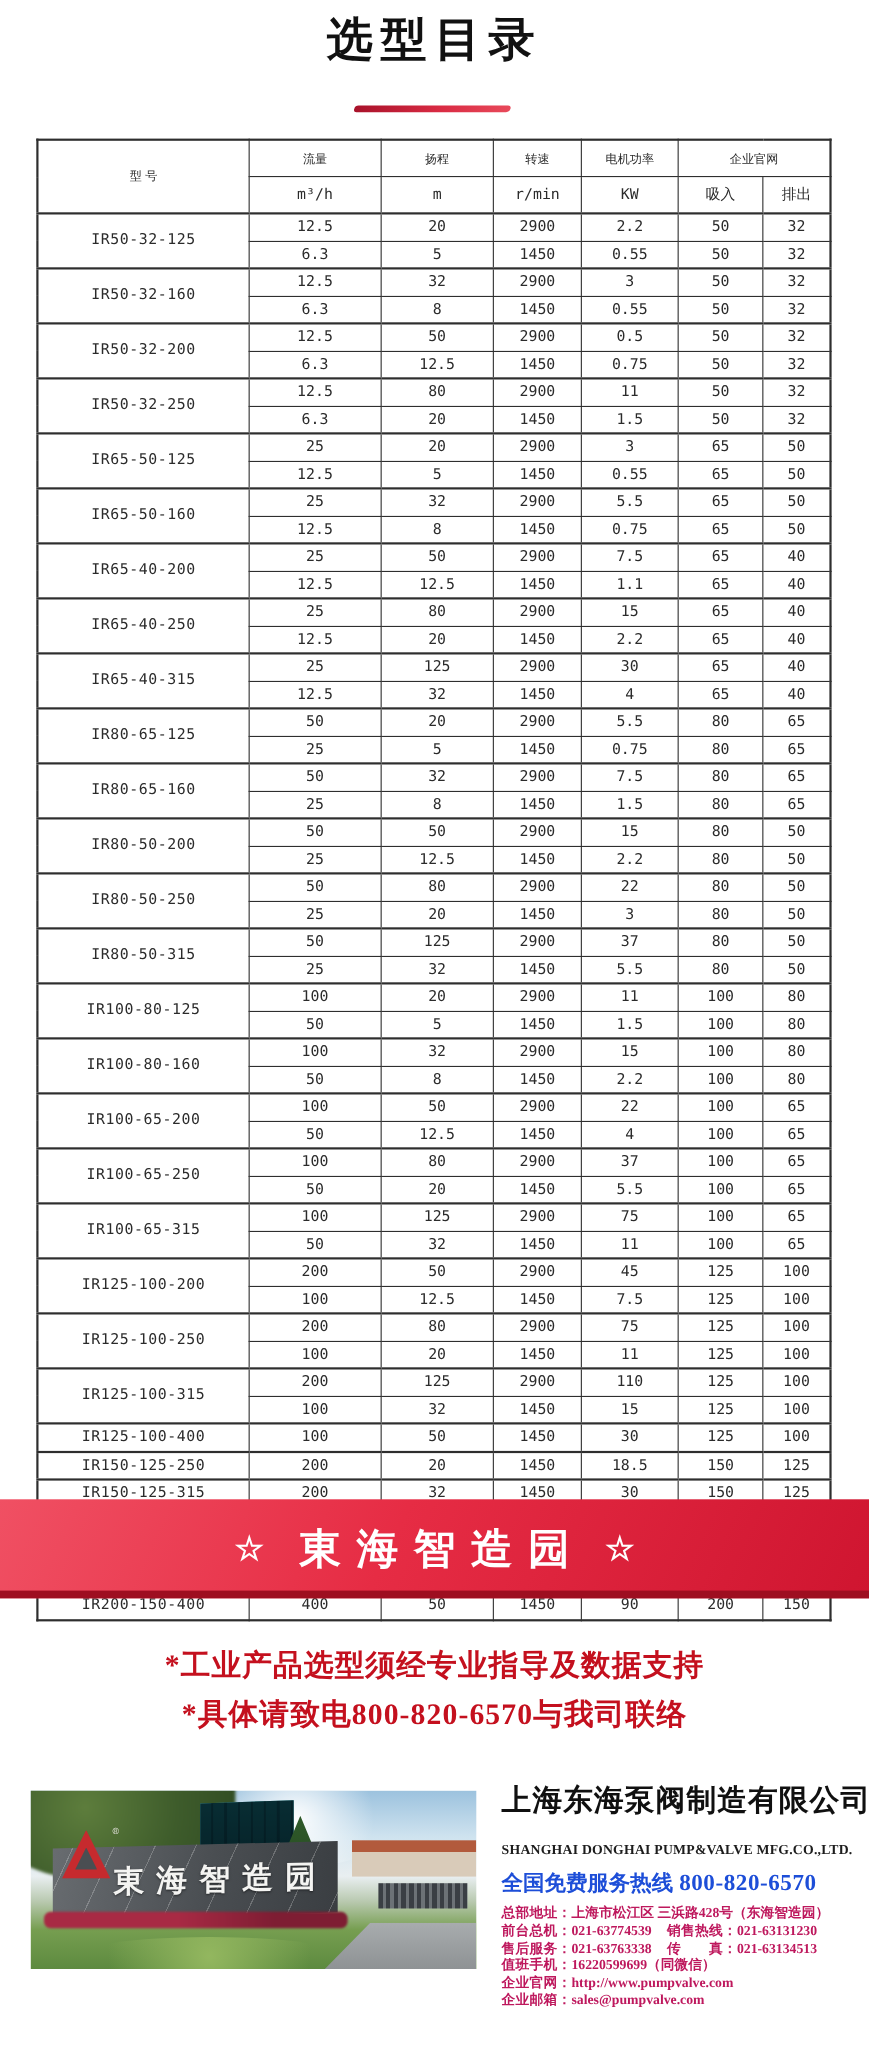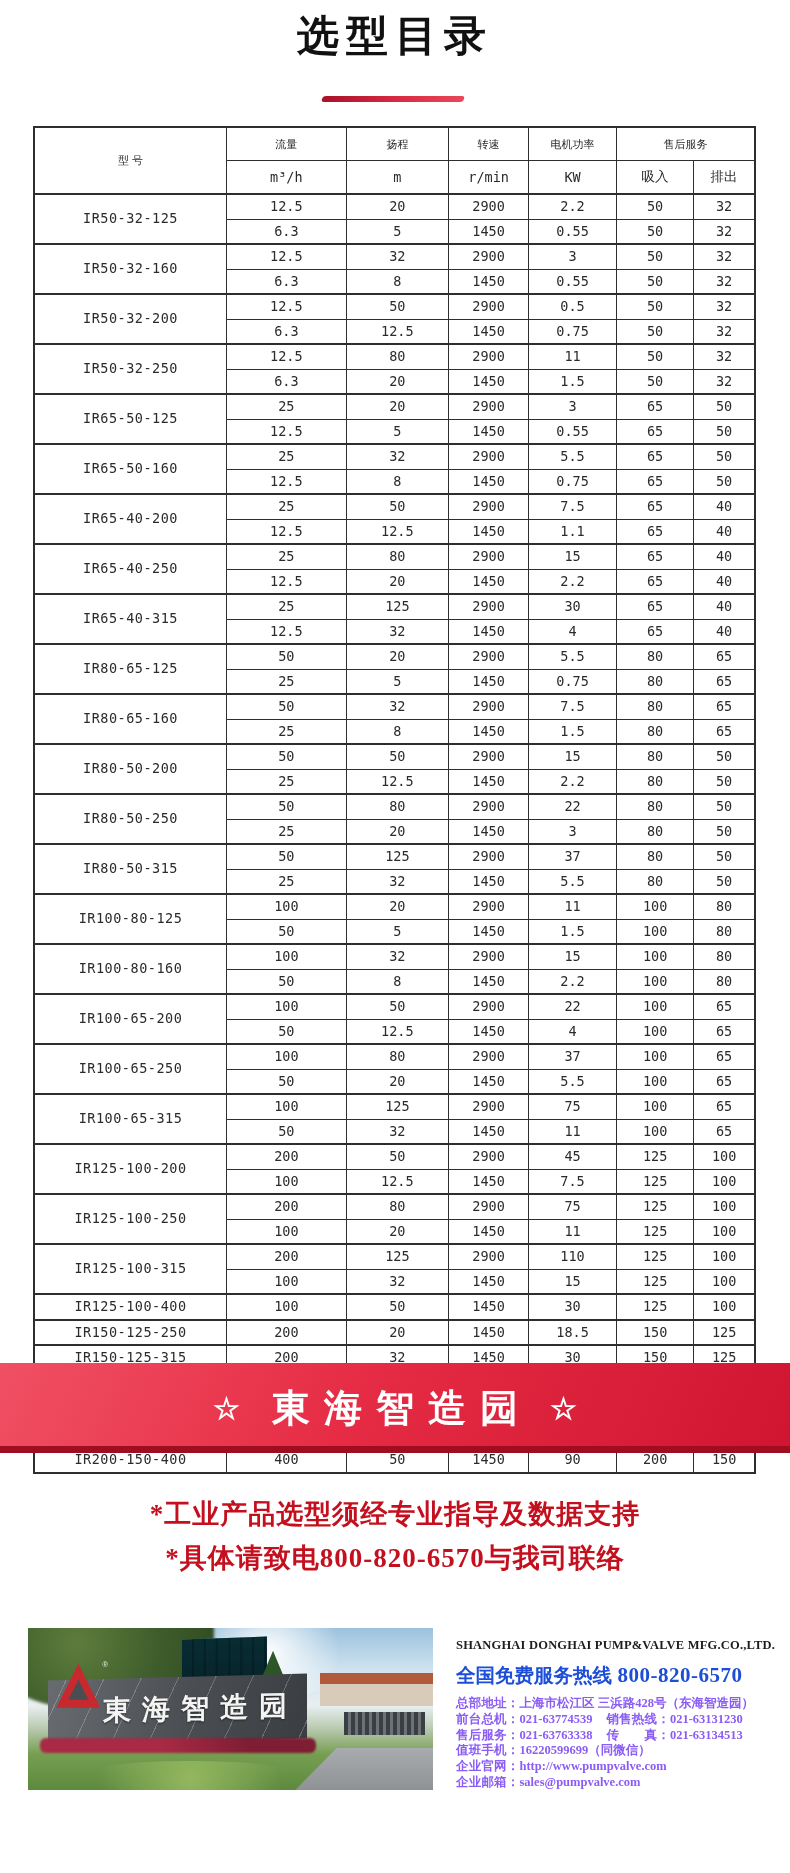"售后服务" th { text: 售后服务 -> 企业官网 }
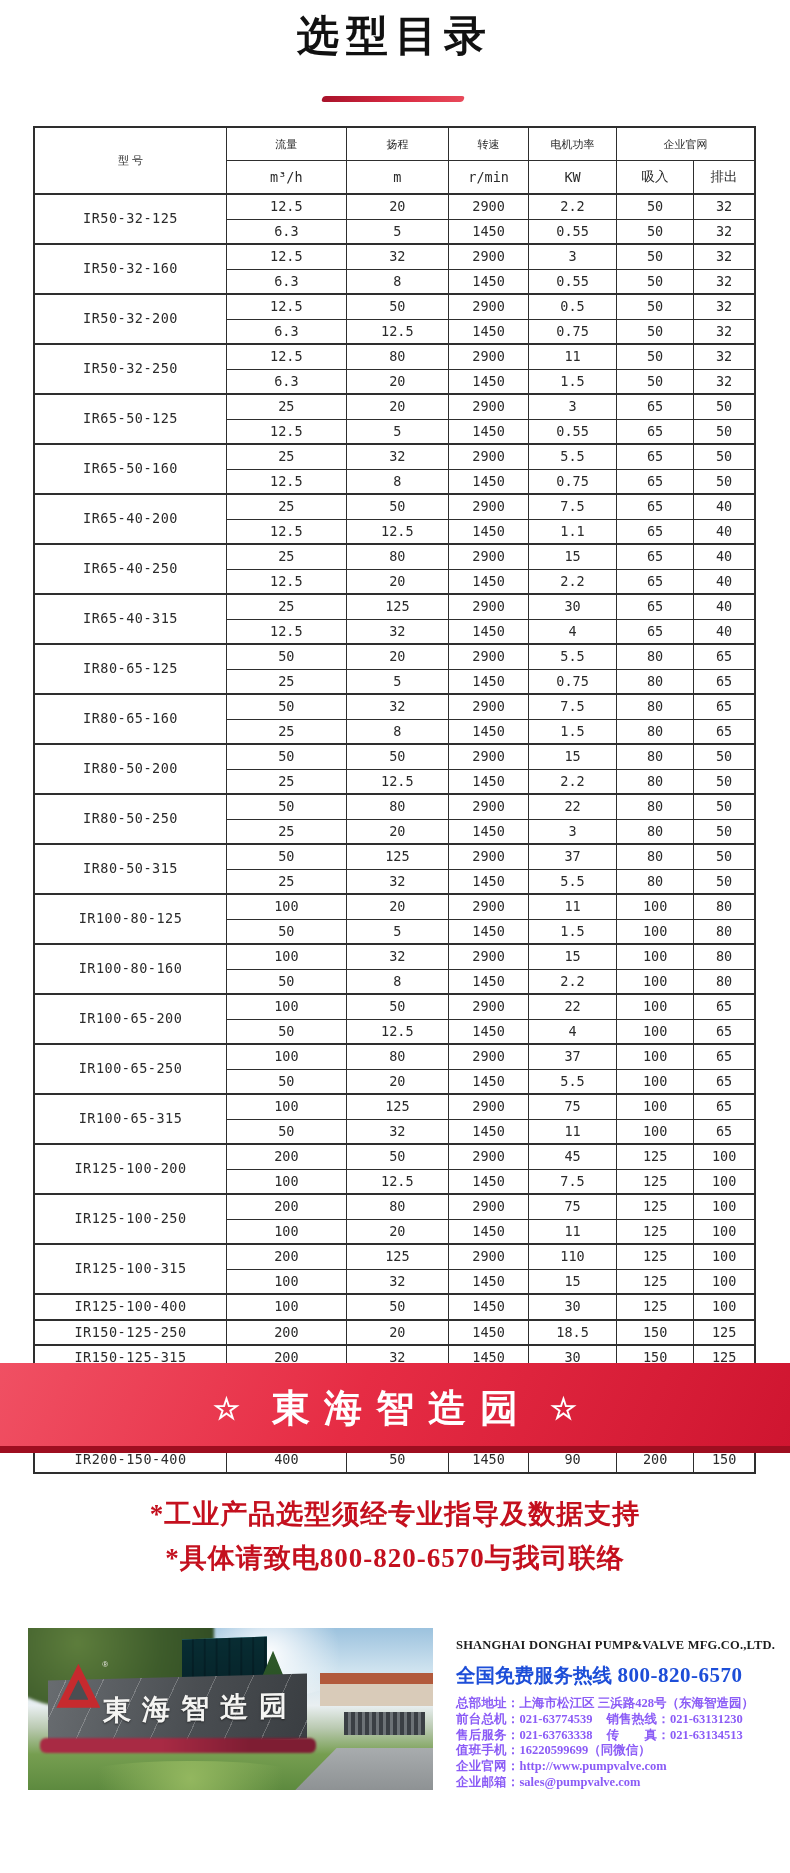"上海东海泵阀制造有限公司" div.company-name { html: none -> <div>上海东海泵阀制造有限公司</div> }
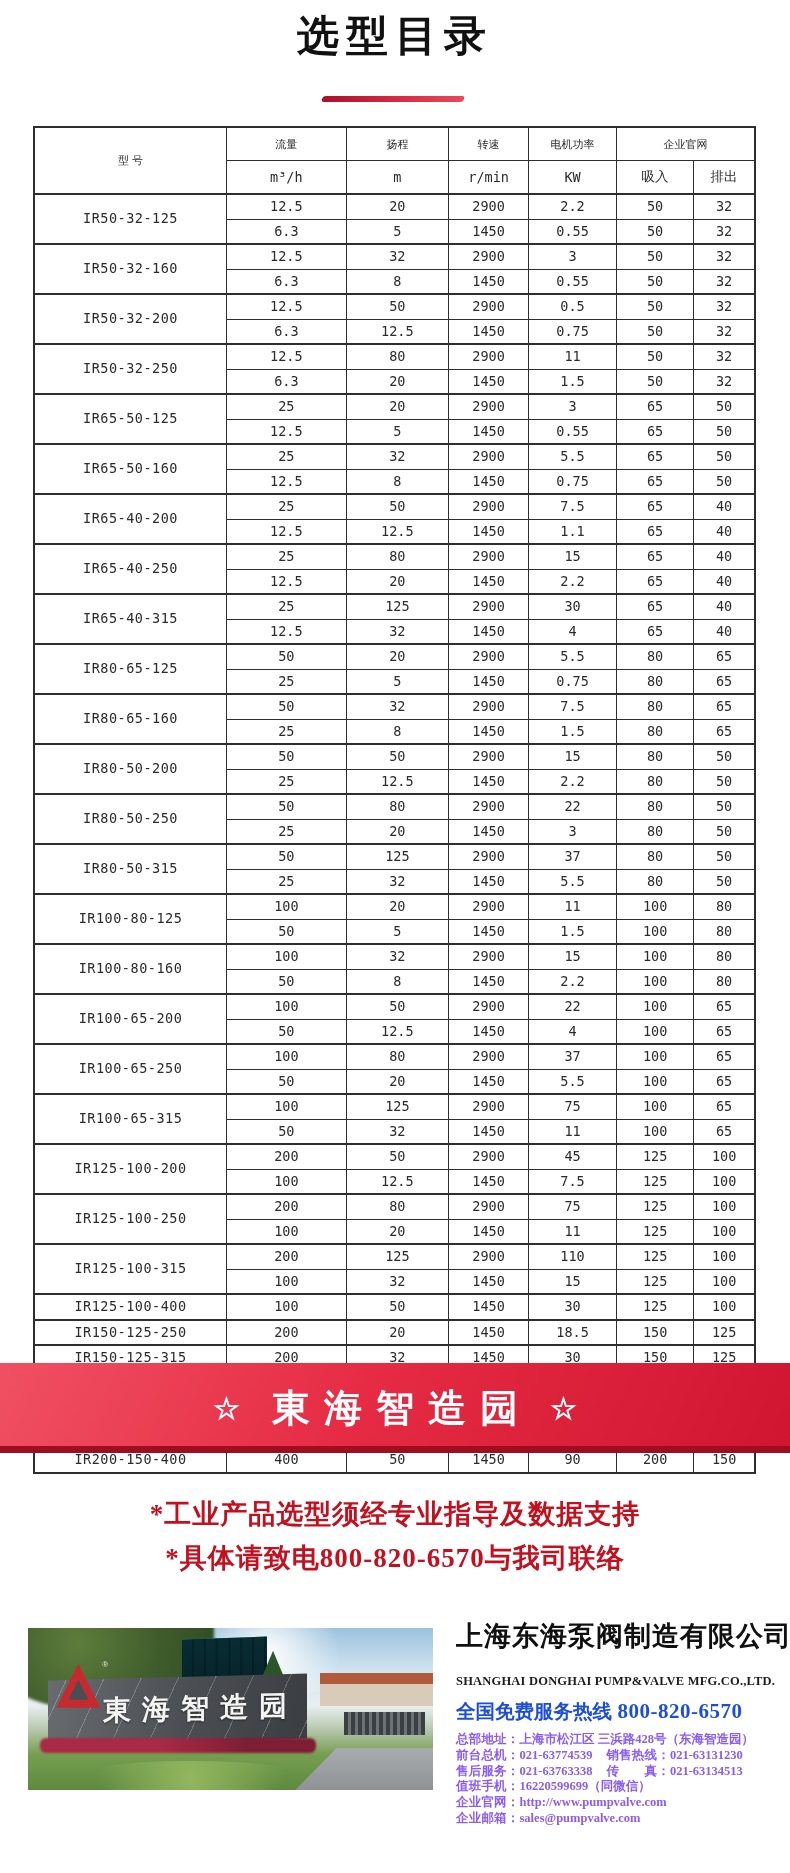"总部地址：上海市松江区 三浜路428号（东海智造园）" .contact-line { color: #8b5cf6 -> #be185d }
